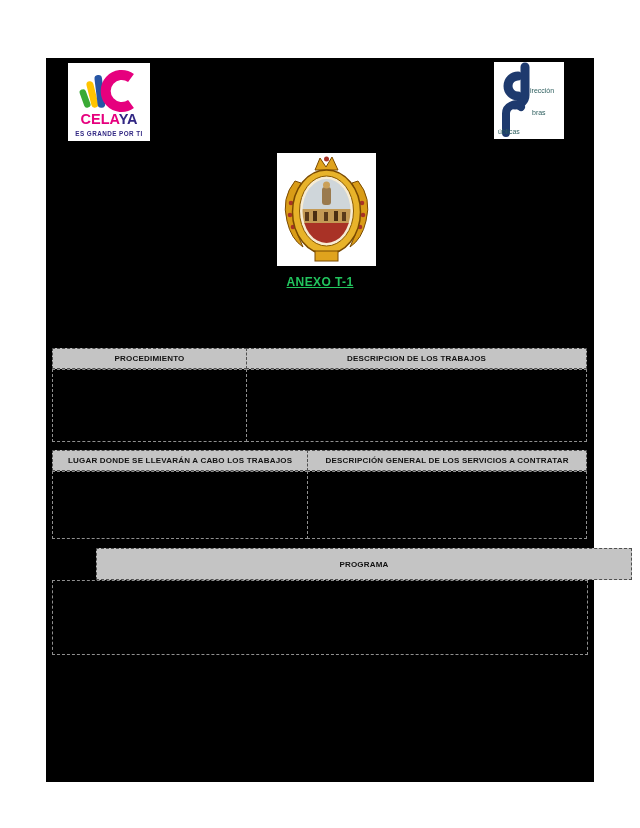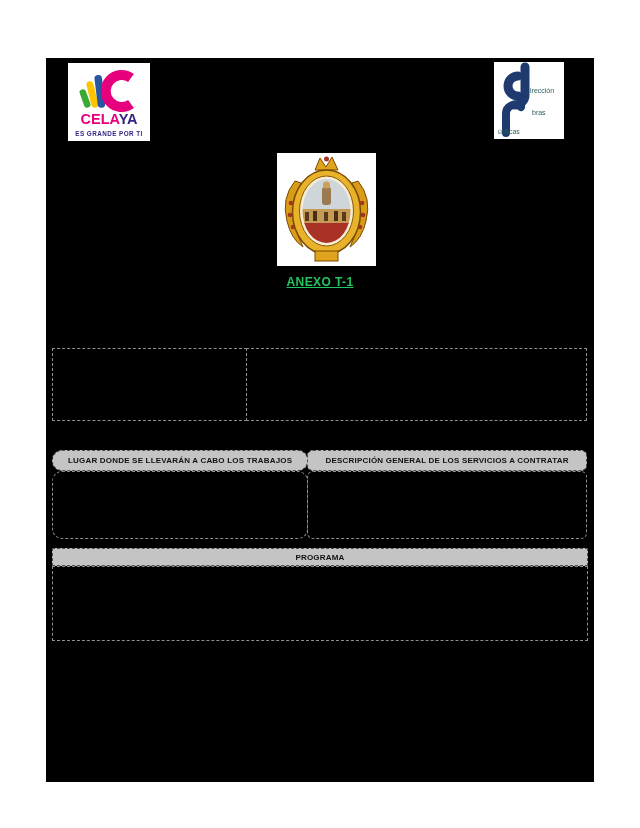"PROCEDIMIENTO" div.hcell { html: none -> <div>PROCEDIMIENTO</div> }
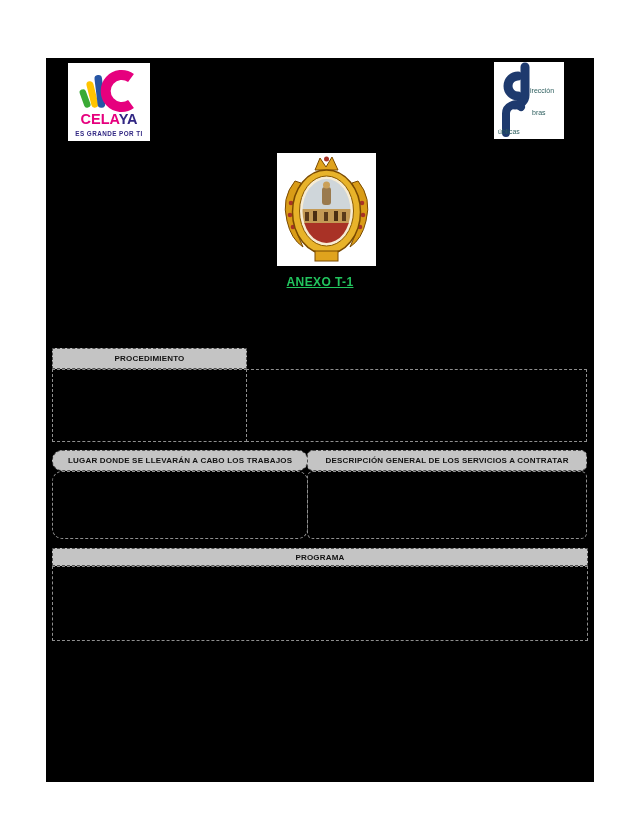"DESCRIPCION DE LOS TRABAJOS" div.hcell { html: none -> <div>DESCRIPCION DE LOS TRABAJOS</div> }
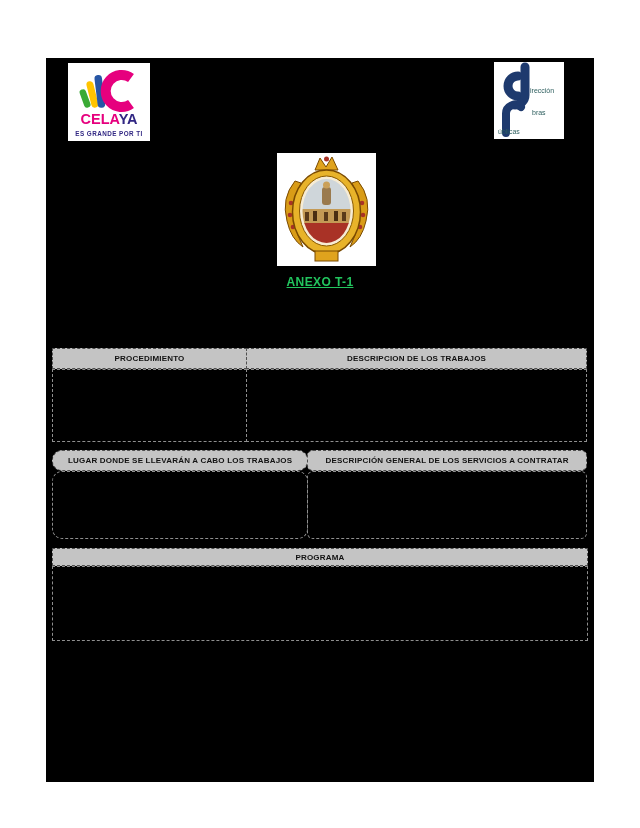"LUGAR DONDE SE LLEVARÁN A" .c-48 { border-radius: 10px -> none }
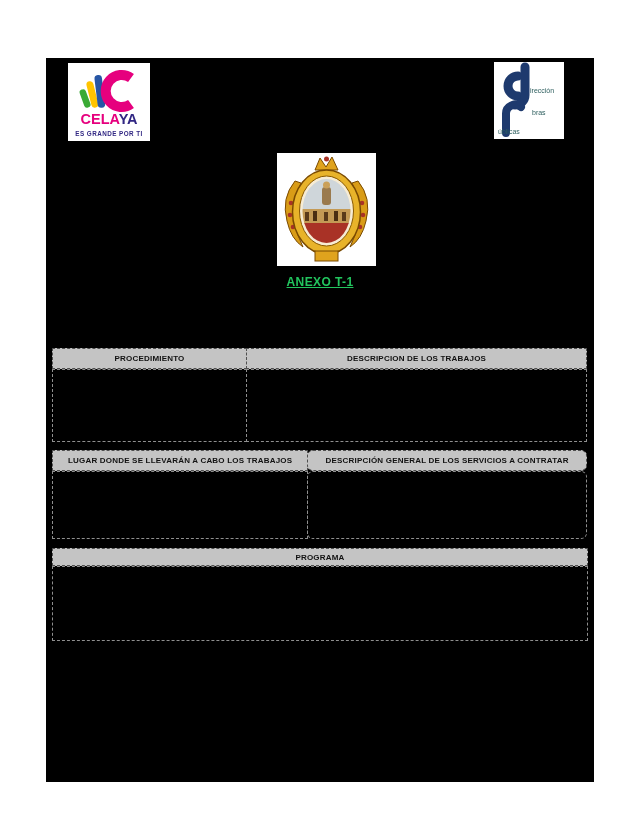"DESCRIPCIÓN GENERAL DE LOS SERVICIOS" .c-52 { border-radius: 6px -> none }
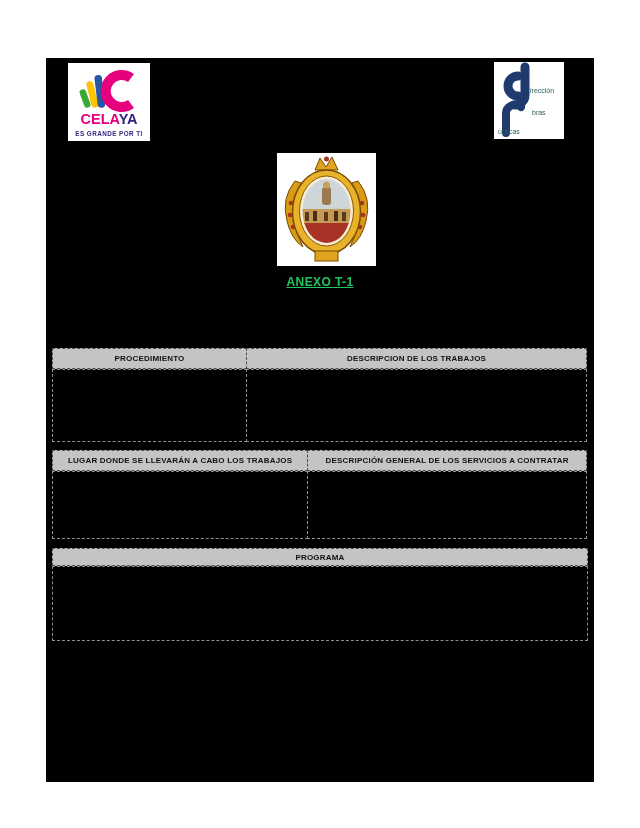"PROGRAMA" .h19 { height: 18px -> 32px; margin-left: none -> 44px }
